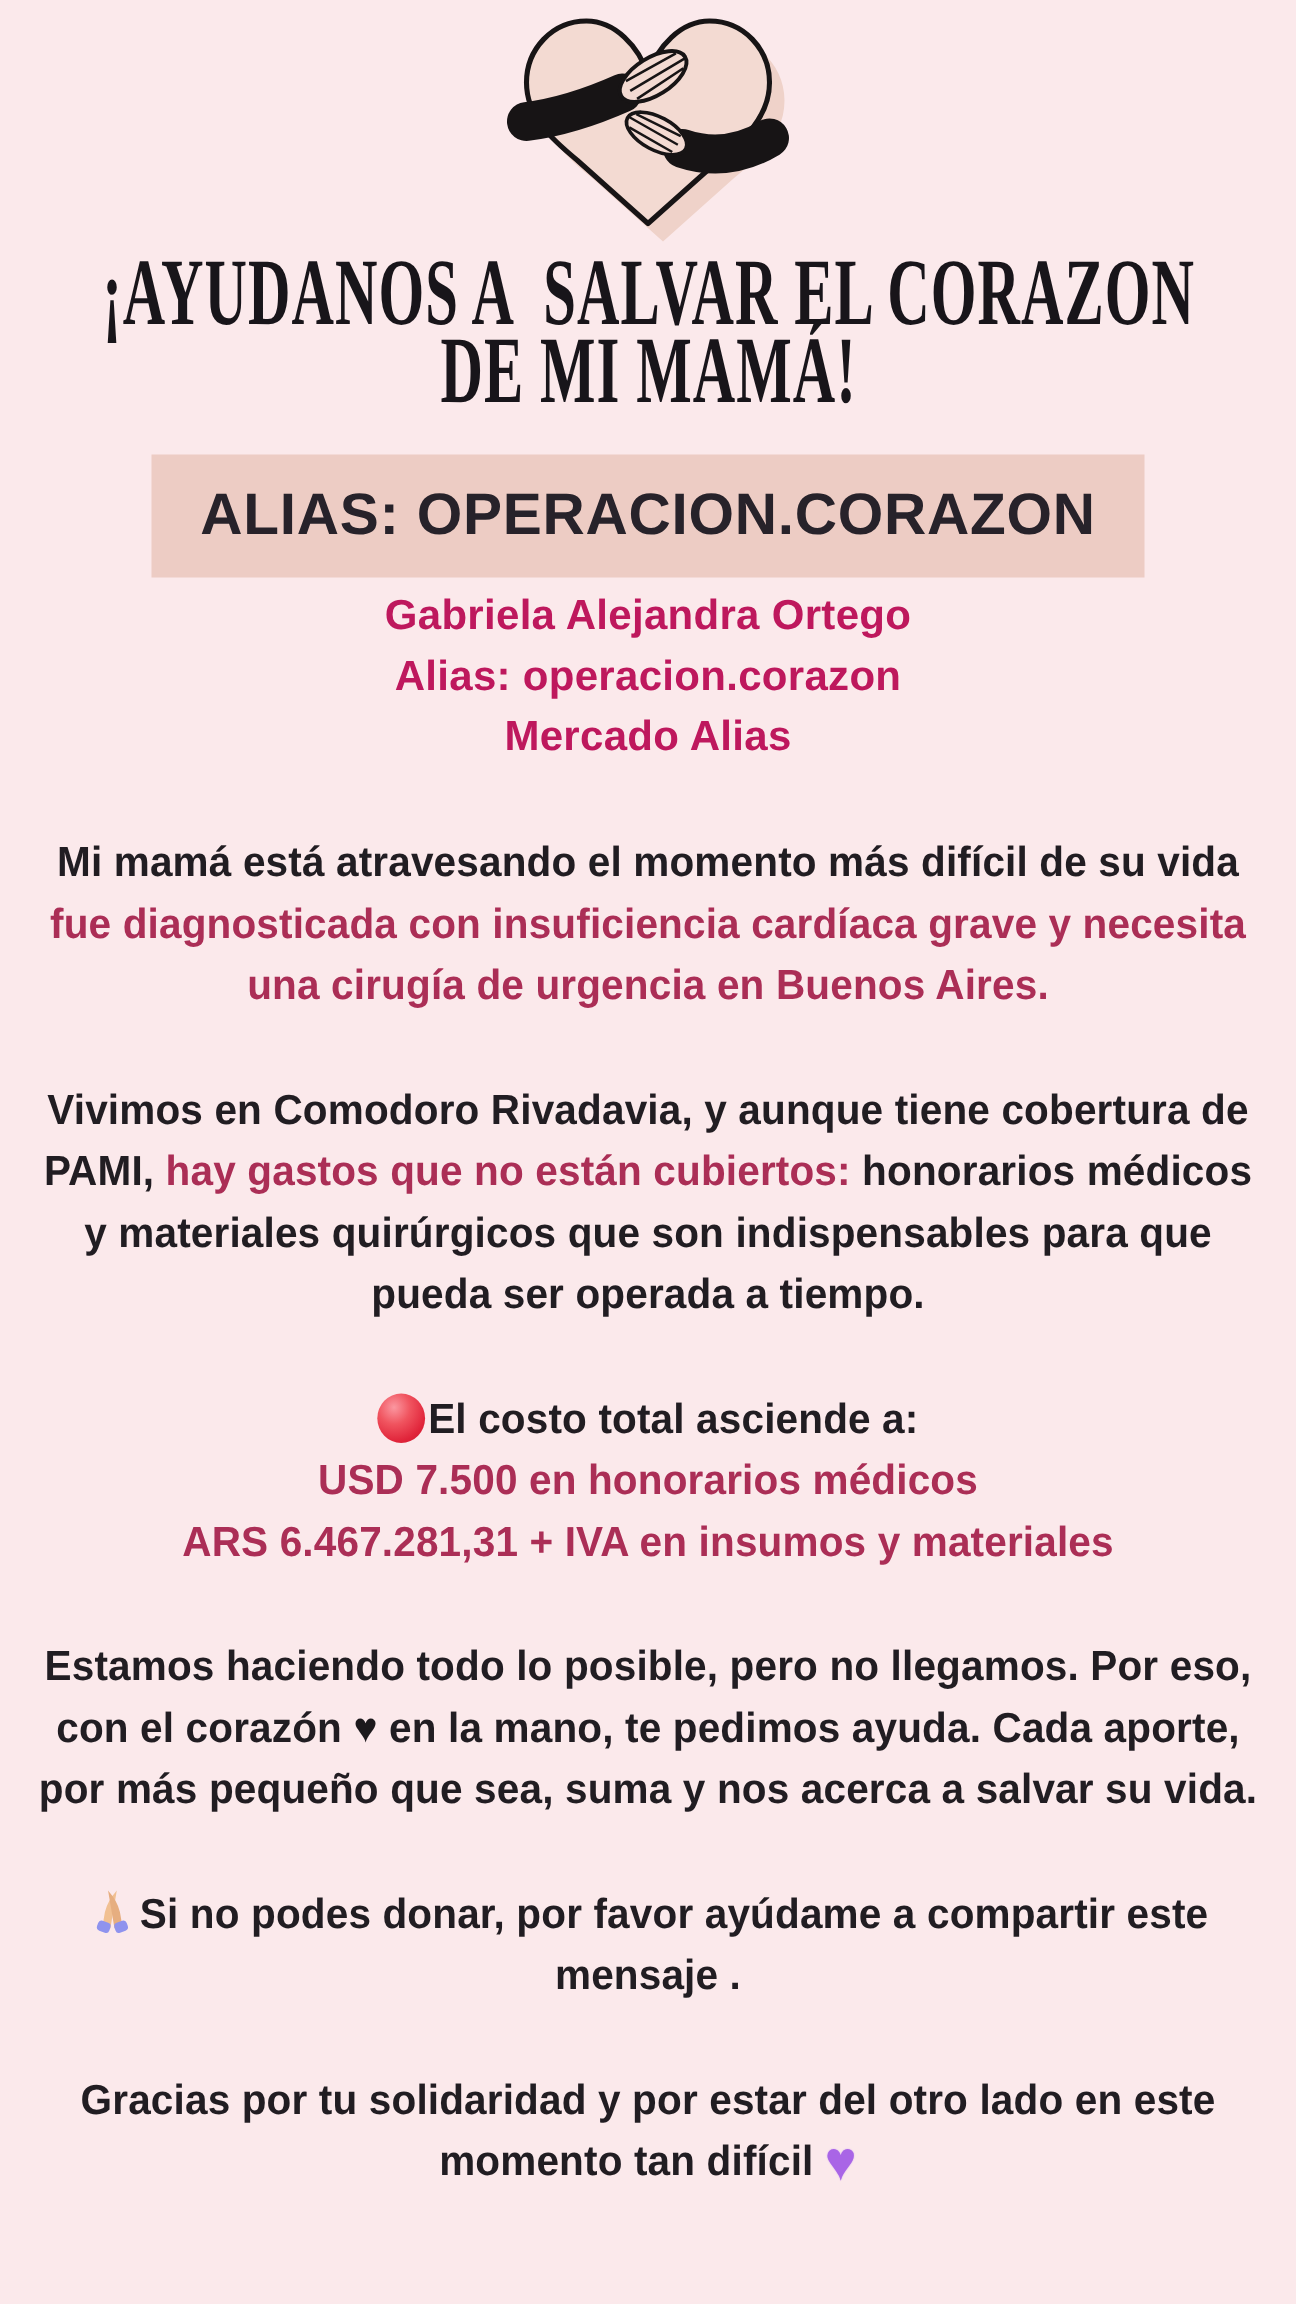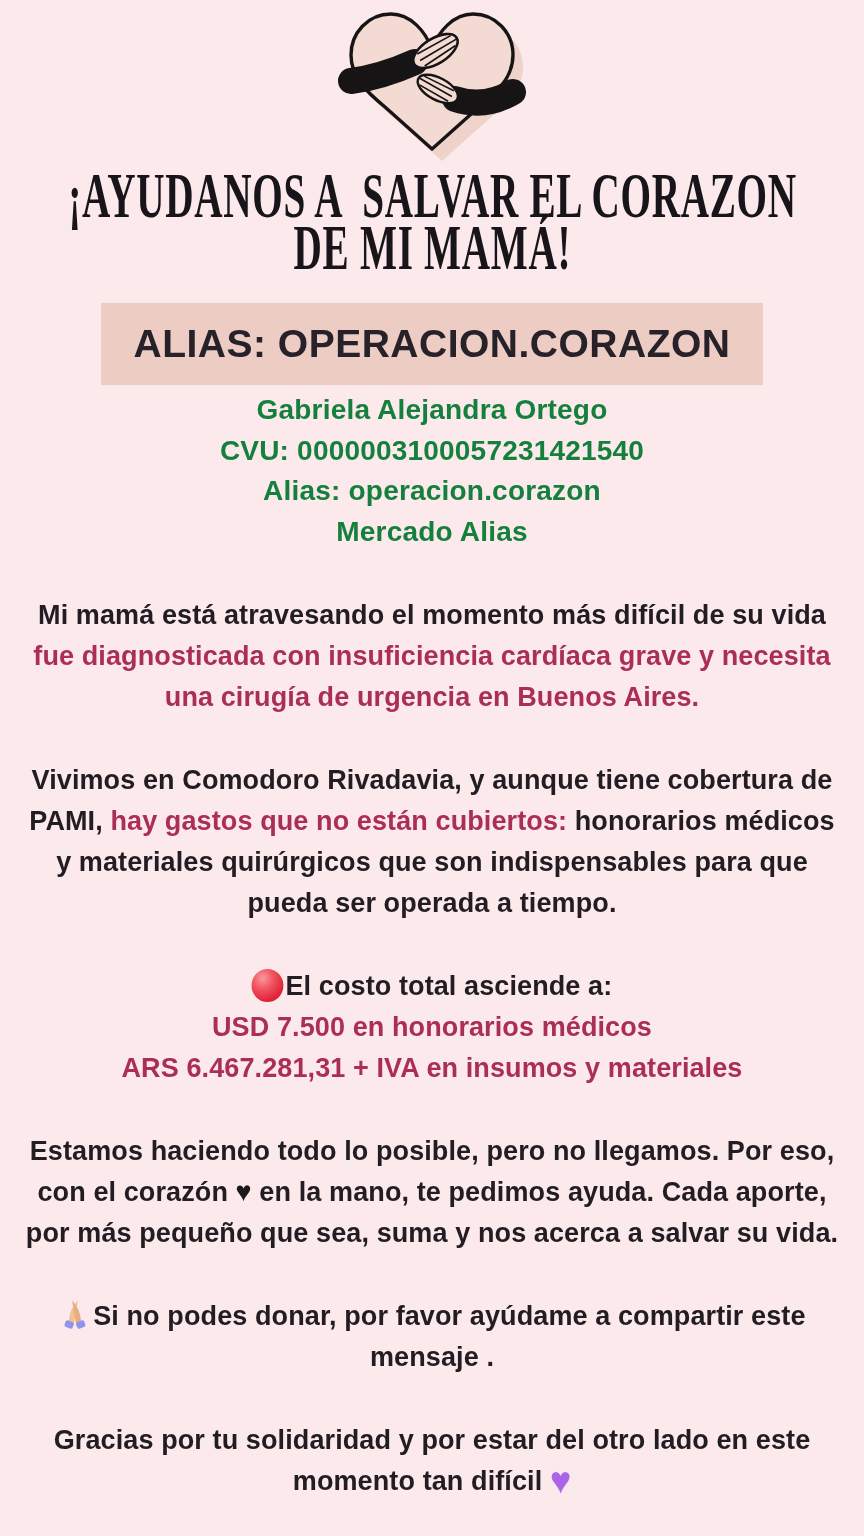"Gabriela Alejandra Ortego" .payment div { color: #15803d -> #be185d }
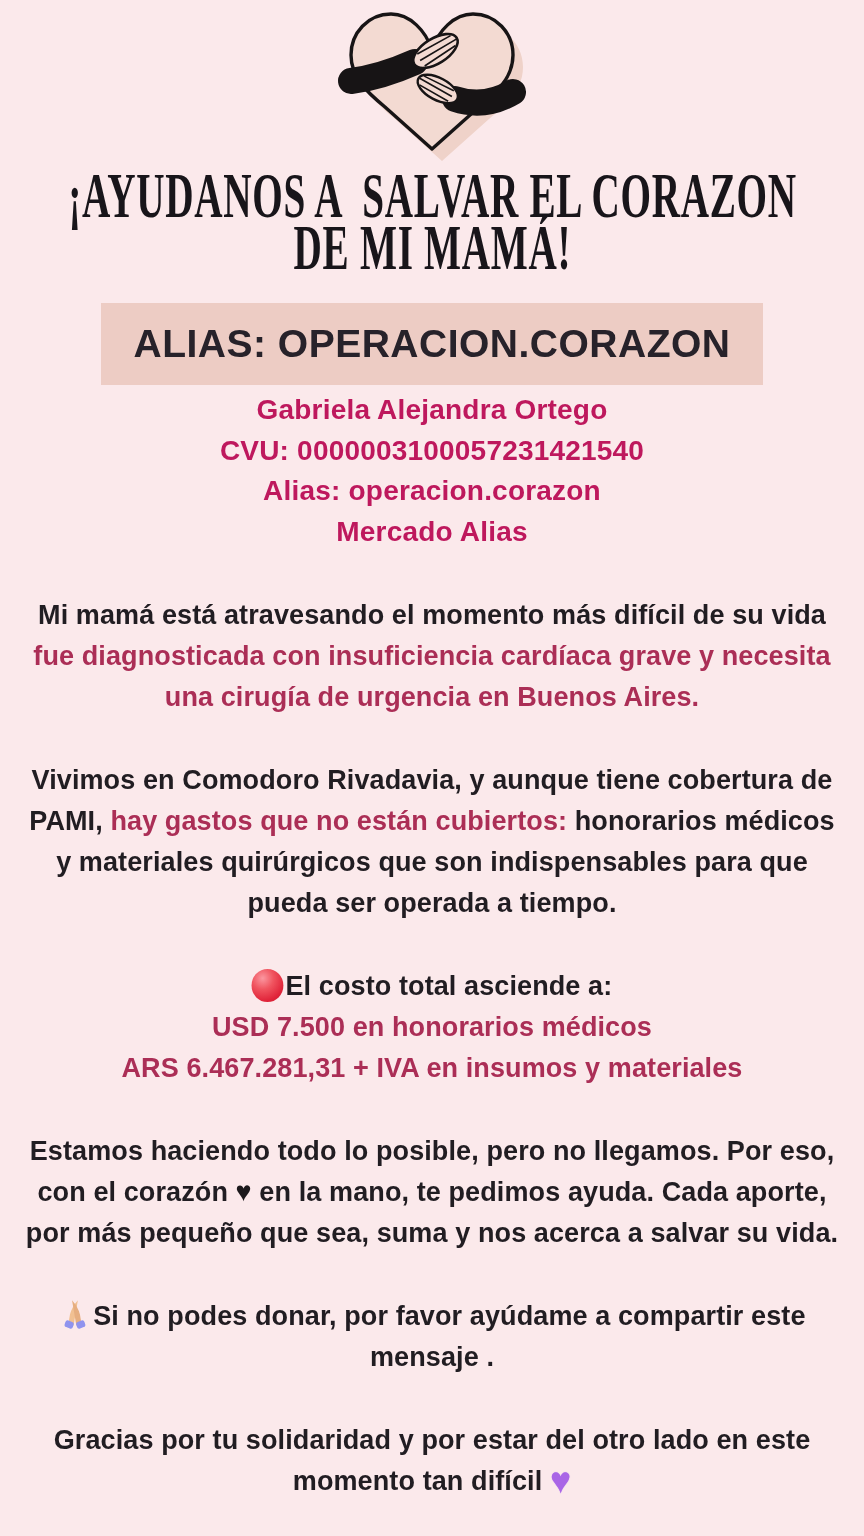"CVU: 0000003100057231421540" div { html: <div>CVU: 0000003100057231421540</div> -> none }
